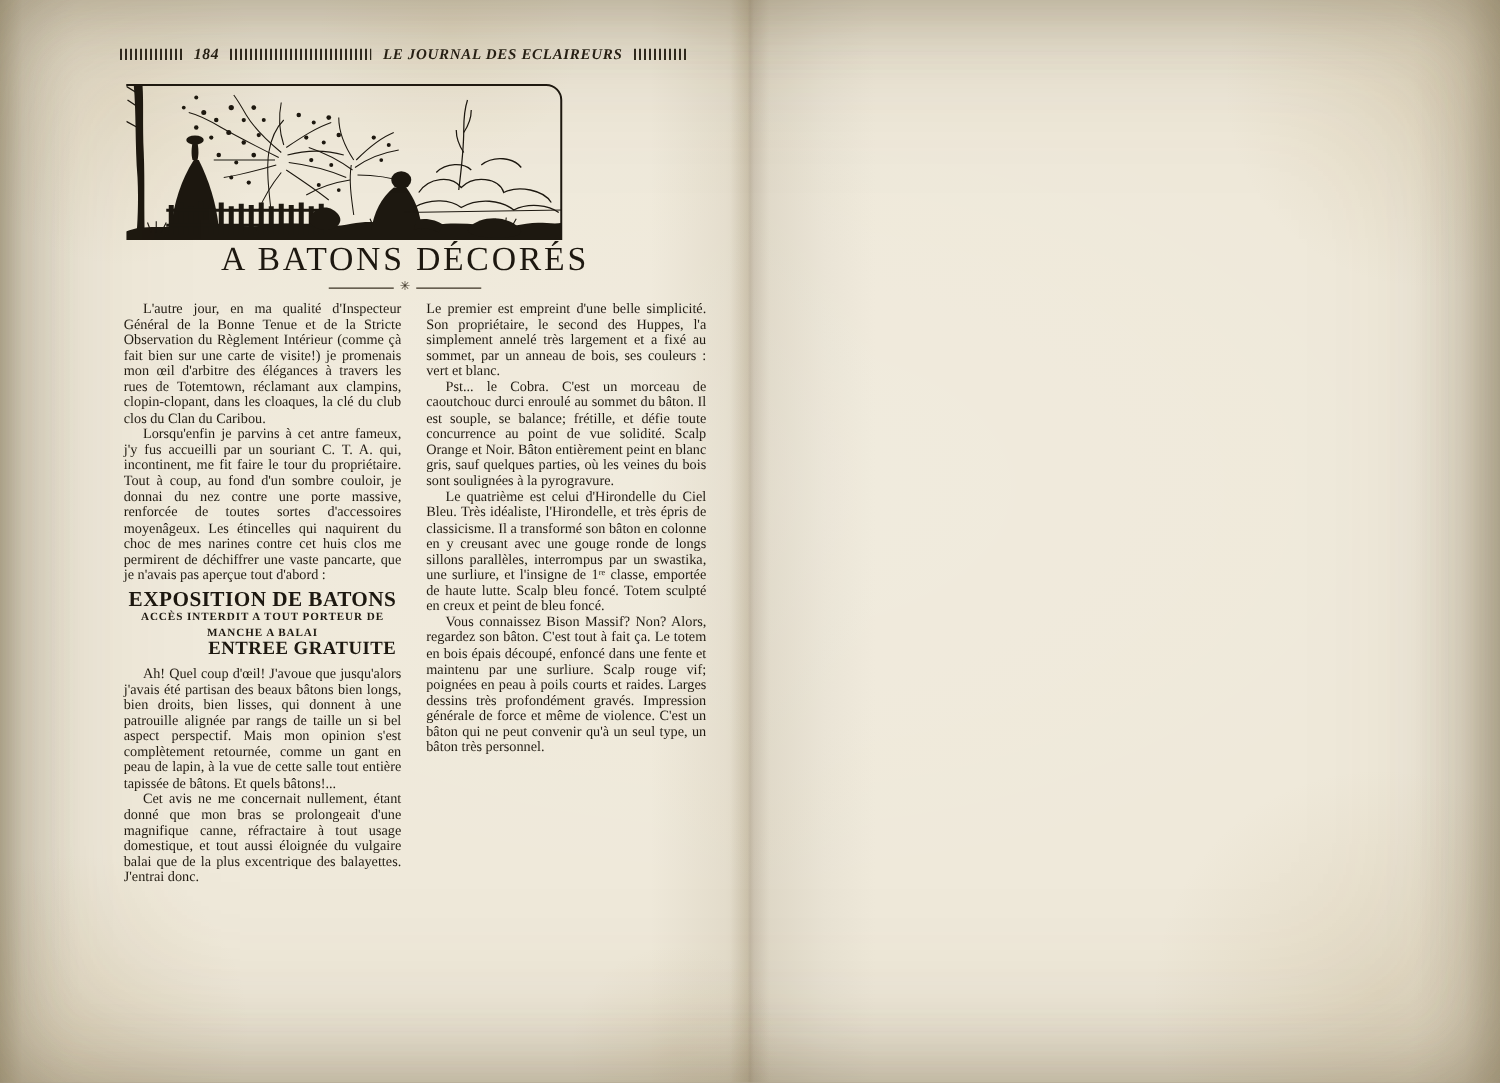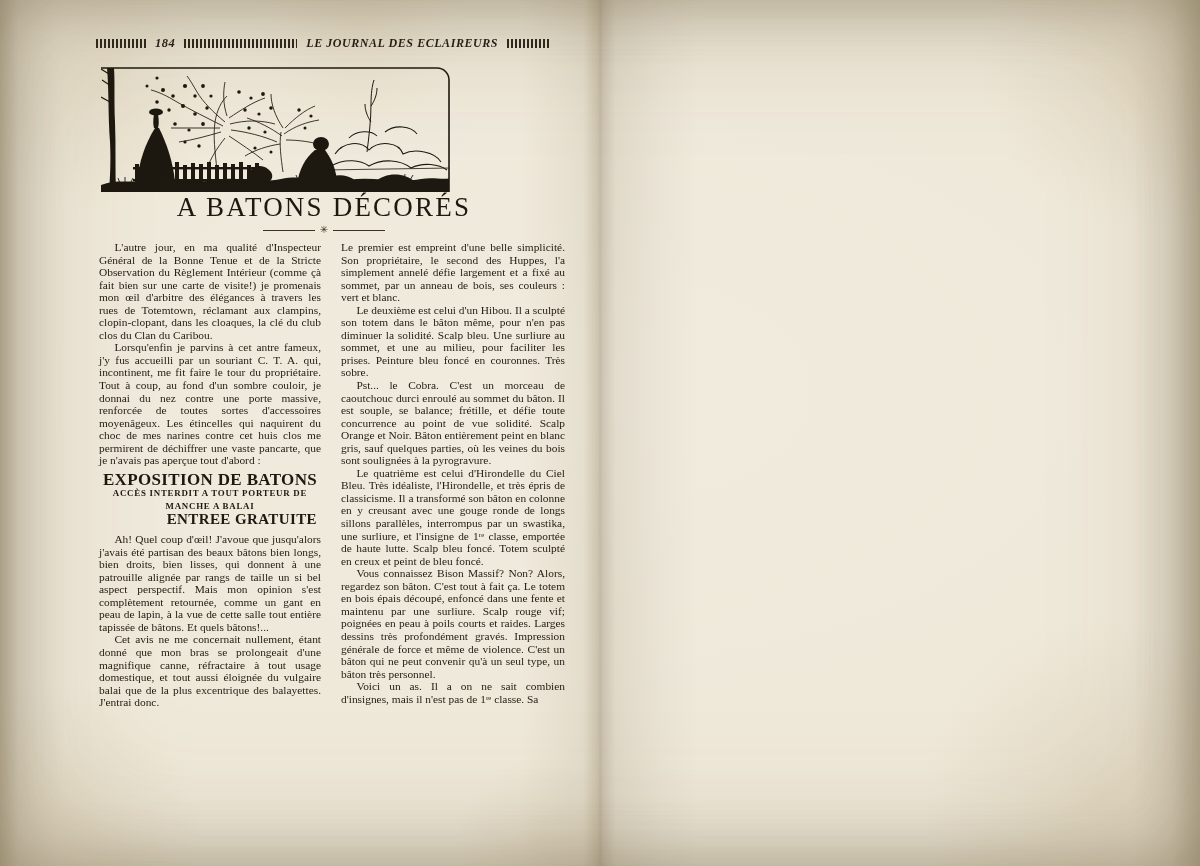"Le premier est empreint d'une" p.noind { text: défie -> très }
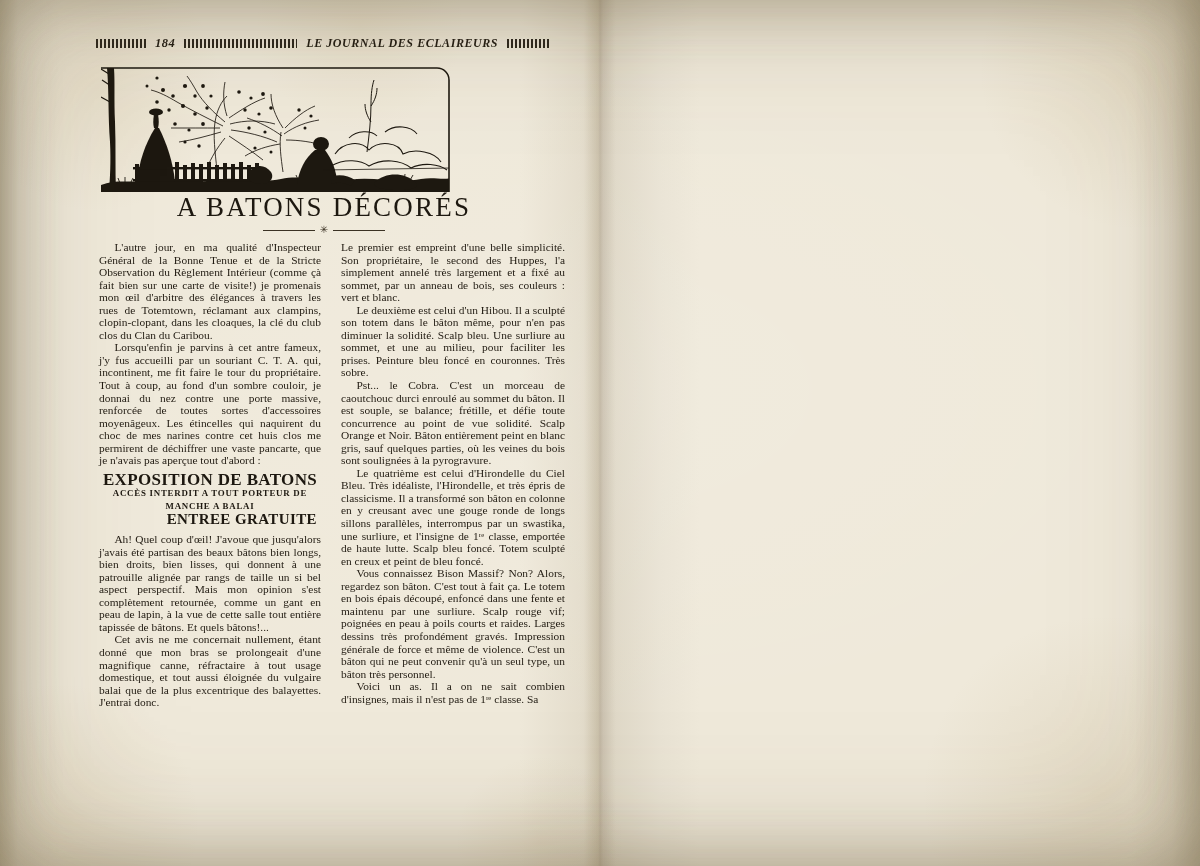"Le deuxième est celui d'un" p { html: <p>Le deuxième est celui d'un Hibou. Il a sculpté son totem dans le bâton même, pour n'en pas diminuer la solidité. Scalp bleu. Une surliure au sommet, et une au milieu, pour faciliter les prises. Peinture bleu foncé en couronnes. Très sobre.</p> -> none }
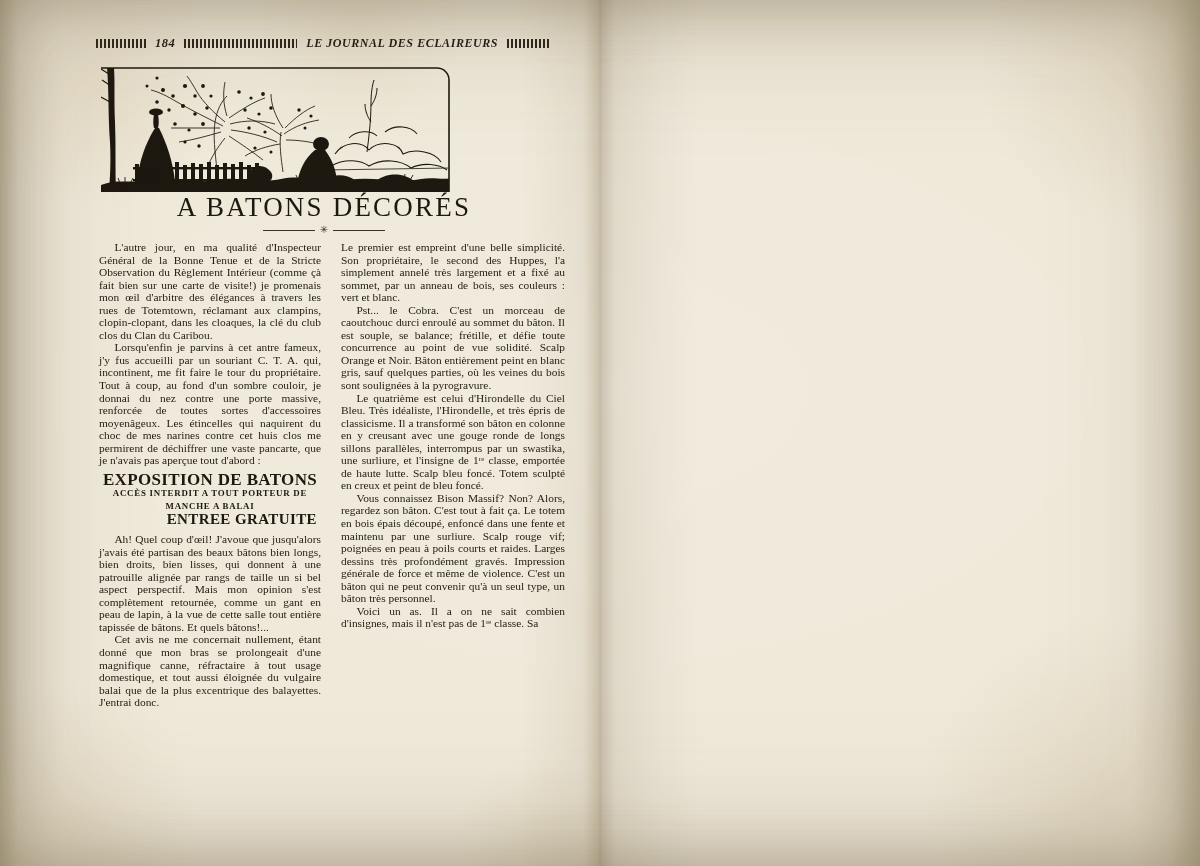"Voici un as. Il a" p { html: <p>Voici un as. Il a on ne sait combien d'insignes, mais il n'est pas de 1ʳᵉ classe. Sa</p> -> none }
